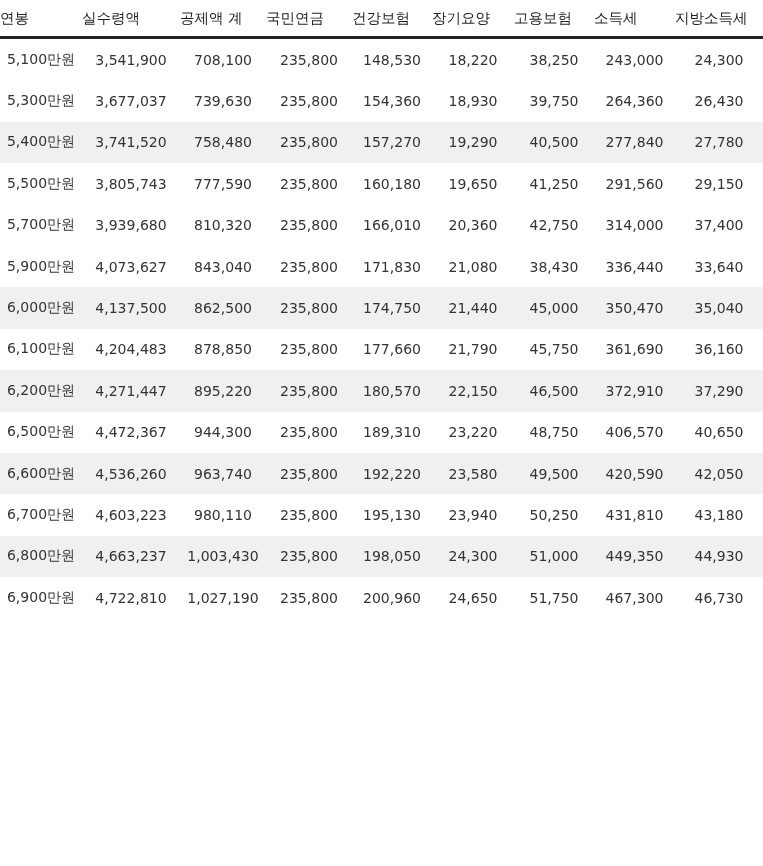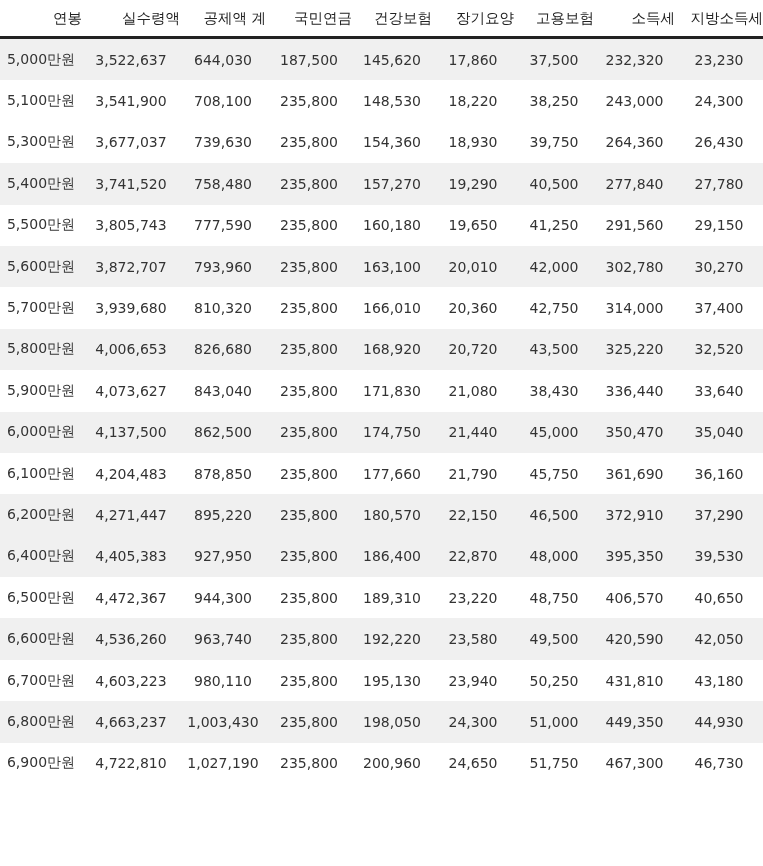"연봉" thead th { text-align: right -> left }
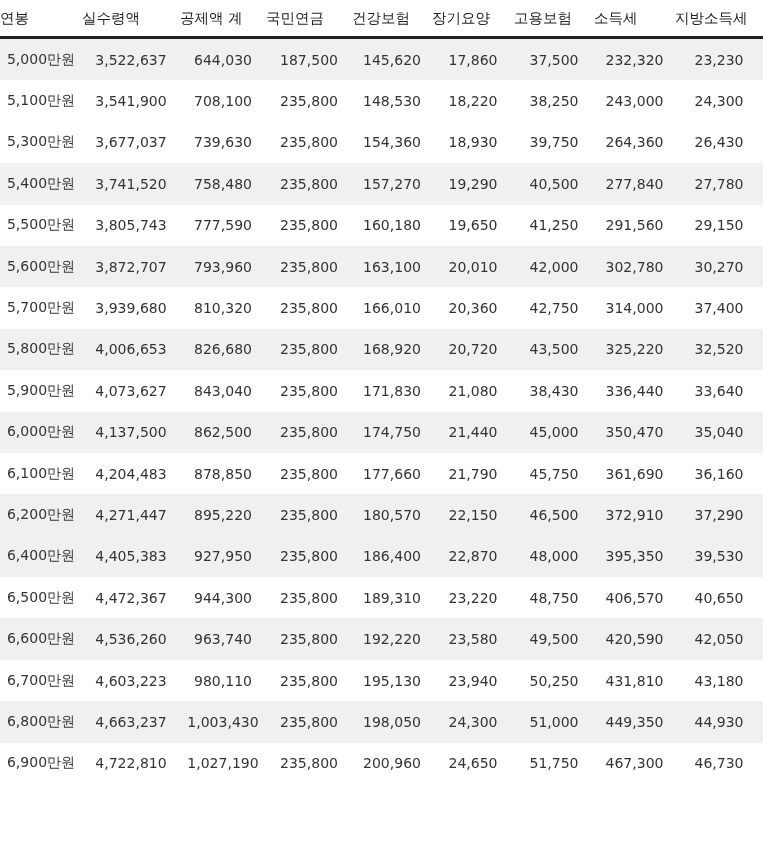"5,000만원" tr.odd { html: <tr> <td>5,000만원</td> <td>3,522,637</td> <td>644,030</td> <td>187,500</td> <td>145,620</td> <td>17,860</td> <td>37,500</td> <td>232,320</td> <td>23,230</td> </tr> -> none }
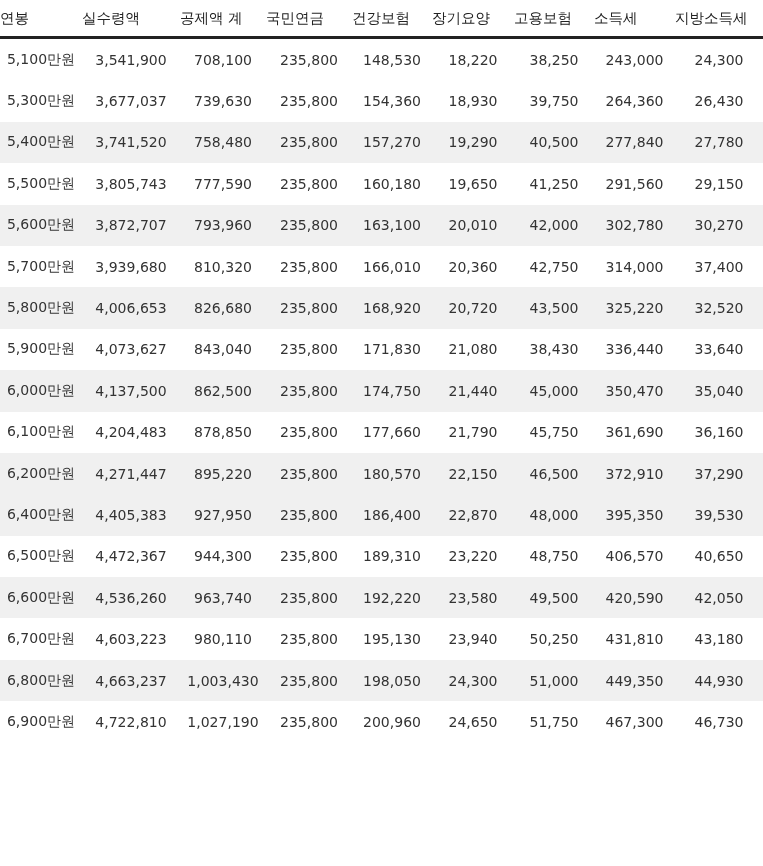"5,600만원" tr.odd { html: <tr> <td>5,600만원</td> <td>3,872,707</td> <td>793,960</td> <td>235,800</td> <td>163,100</td> <td>20,010</td> <td>42,000</td> <td>302,780</td> <td>30,270</td> </tr> -> none }
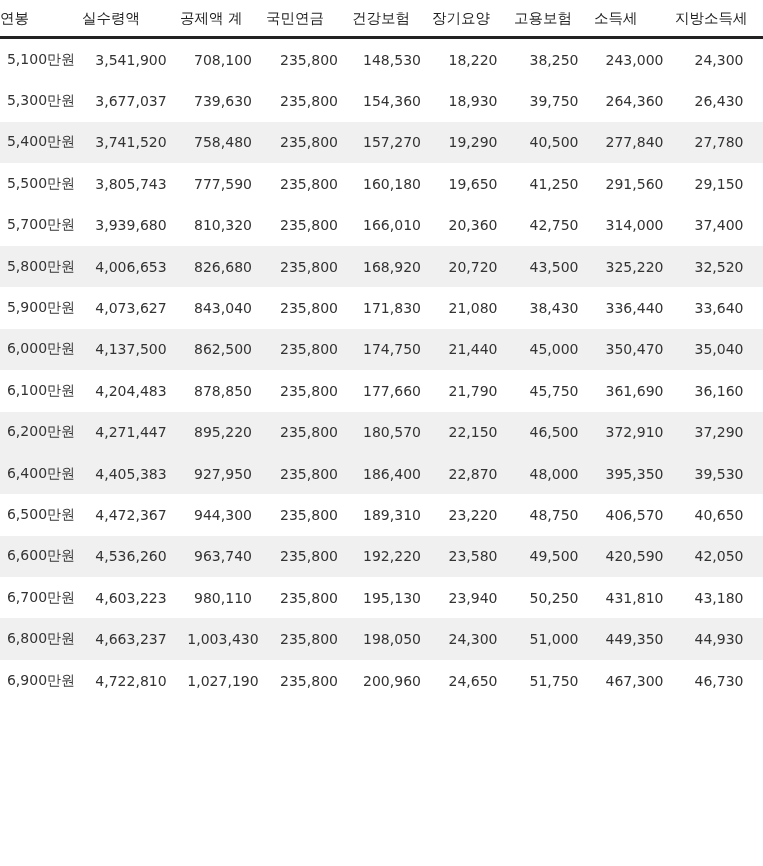"5,800만원" tr.odd { html: <tr> <td>5,800만원</td> <td>4,006,653</td> <td>826,680</td> <td>235,800</td> <td>168,920</td> <td>20,720</td> <td>43,500</td> <td>325,220</td> <td>32,520</td> </tr> -> none }
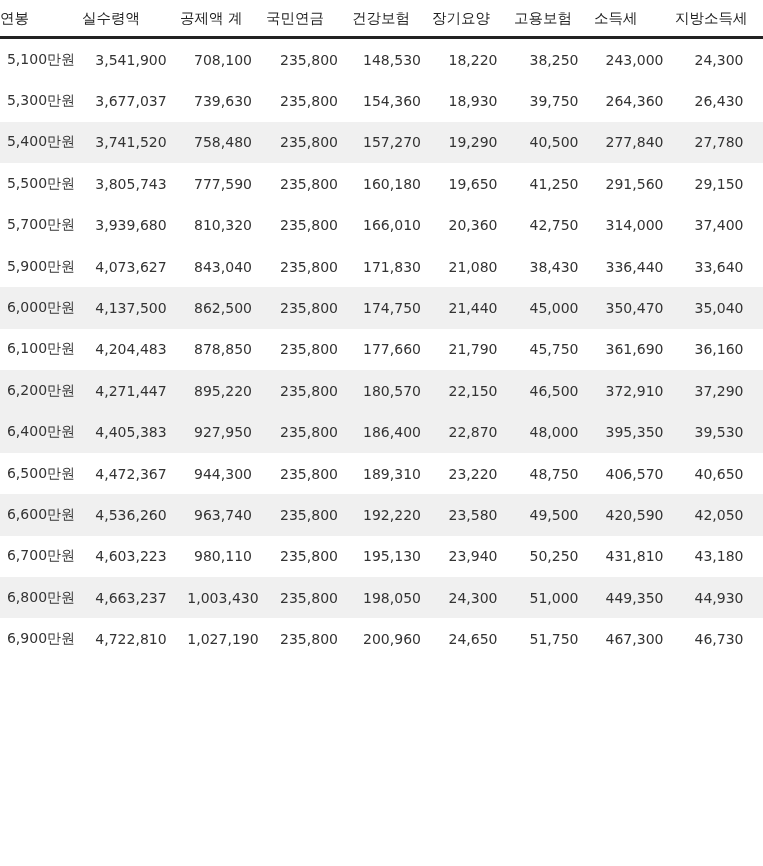"6,400만원" tr.odd { html: <tr> <td>6,400만원</td> <td>4,405,383</td> <td>927,950</td> <td>235,800</td> <td>186,400</td> <td>22,870</td> <td>48,000</td> <td>395,350</td> <td>39,530</td> </tr> -> none }
